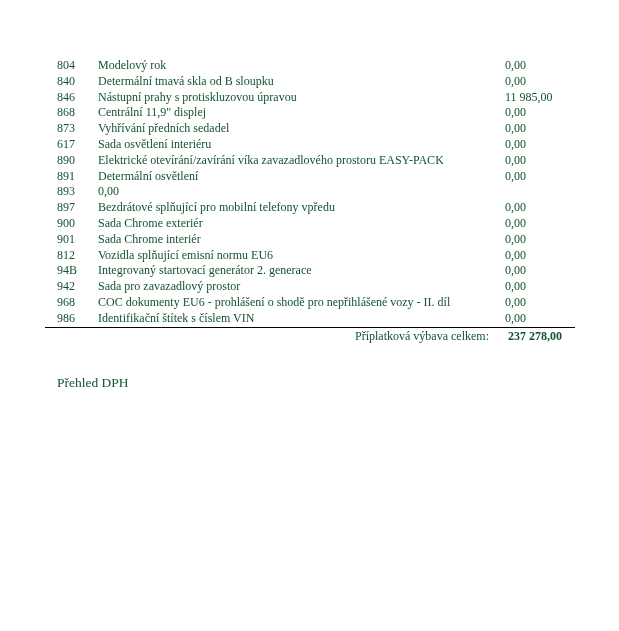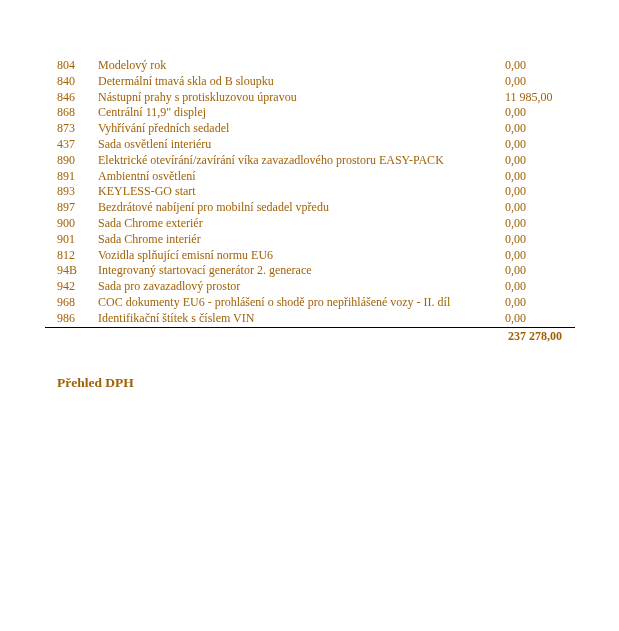"804" .page { color: #a16207 -> #14532d }
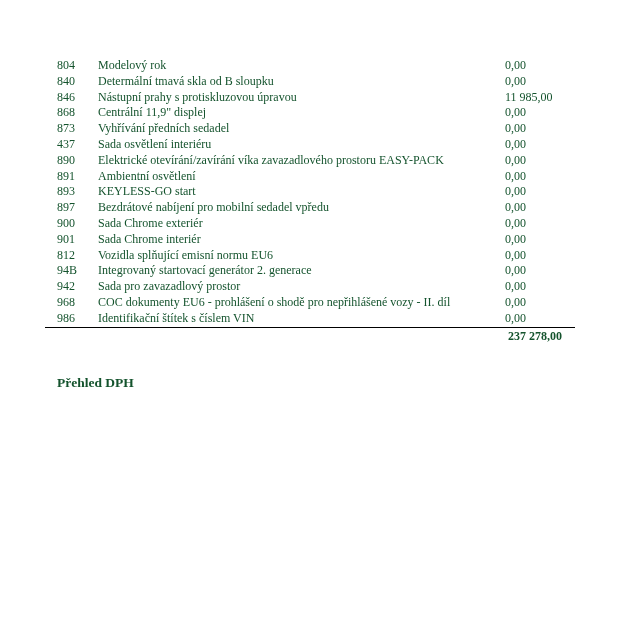"437" span.cell-code { text: 437 -> 617 }
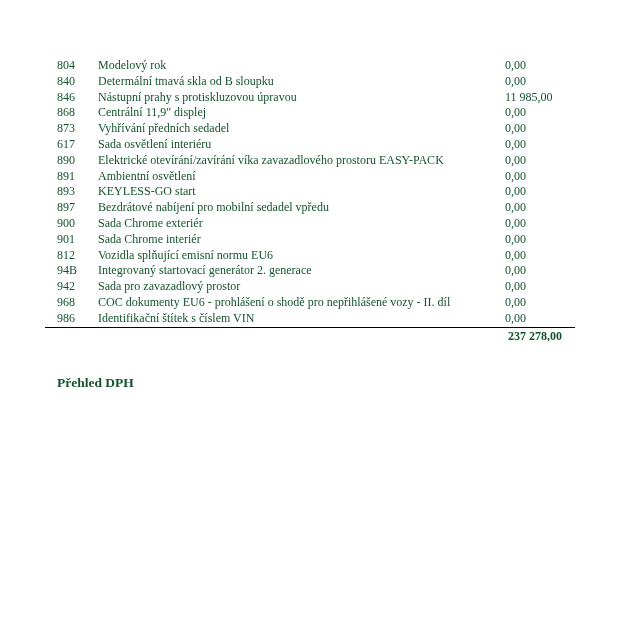"Ambientní osvětlení" span.cell-desc { text: Ambientní -> Determální }
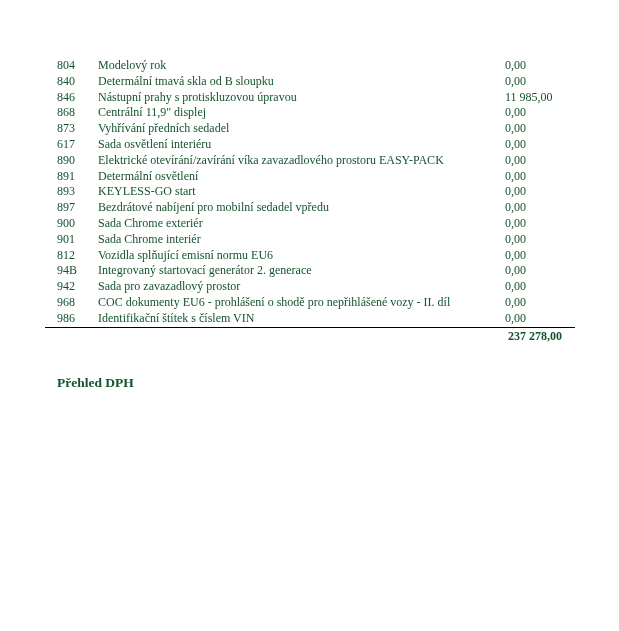"KEYLESS-GO start" span.cell-desc { html: <span>KEYLESS-GO start</span> -> none }
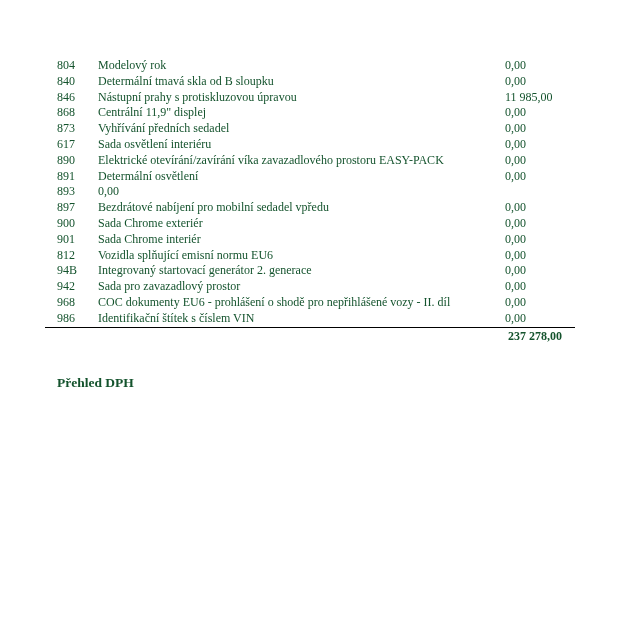"Bezdrátové nabíjení pro mobilní sedadel" span.cell-desc { text: nabíjení pro mobilní sedadel -> splňující pro mobilní telefony }
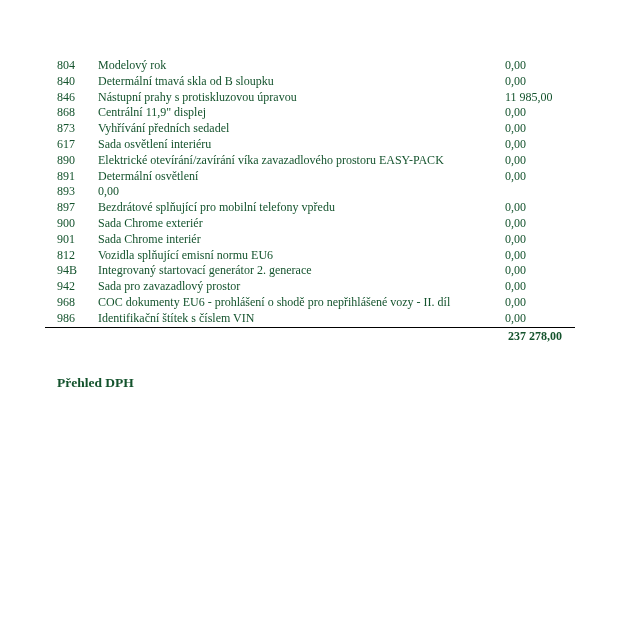"Příplatková výbava celkem:" span.total-label { html: none -> <span>Příplatková výbava celkem:</span> }
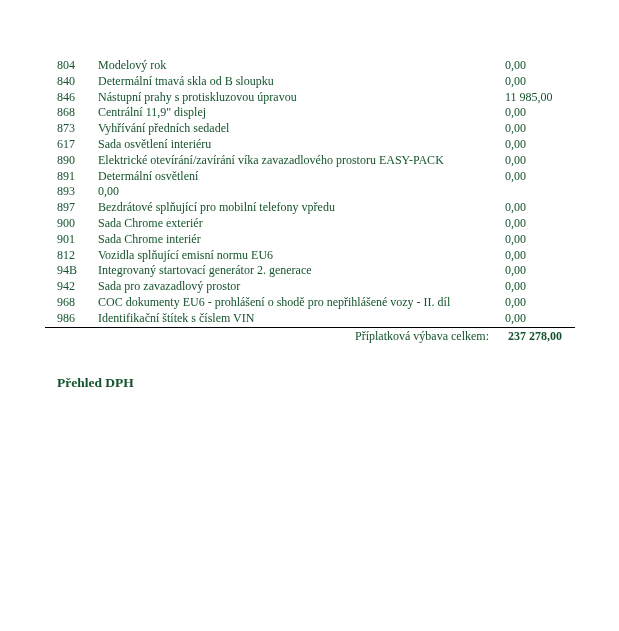"Přehled DPH" .section-heading { font-weight: bold -> normal }
